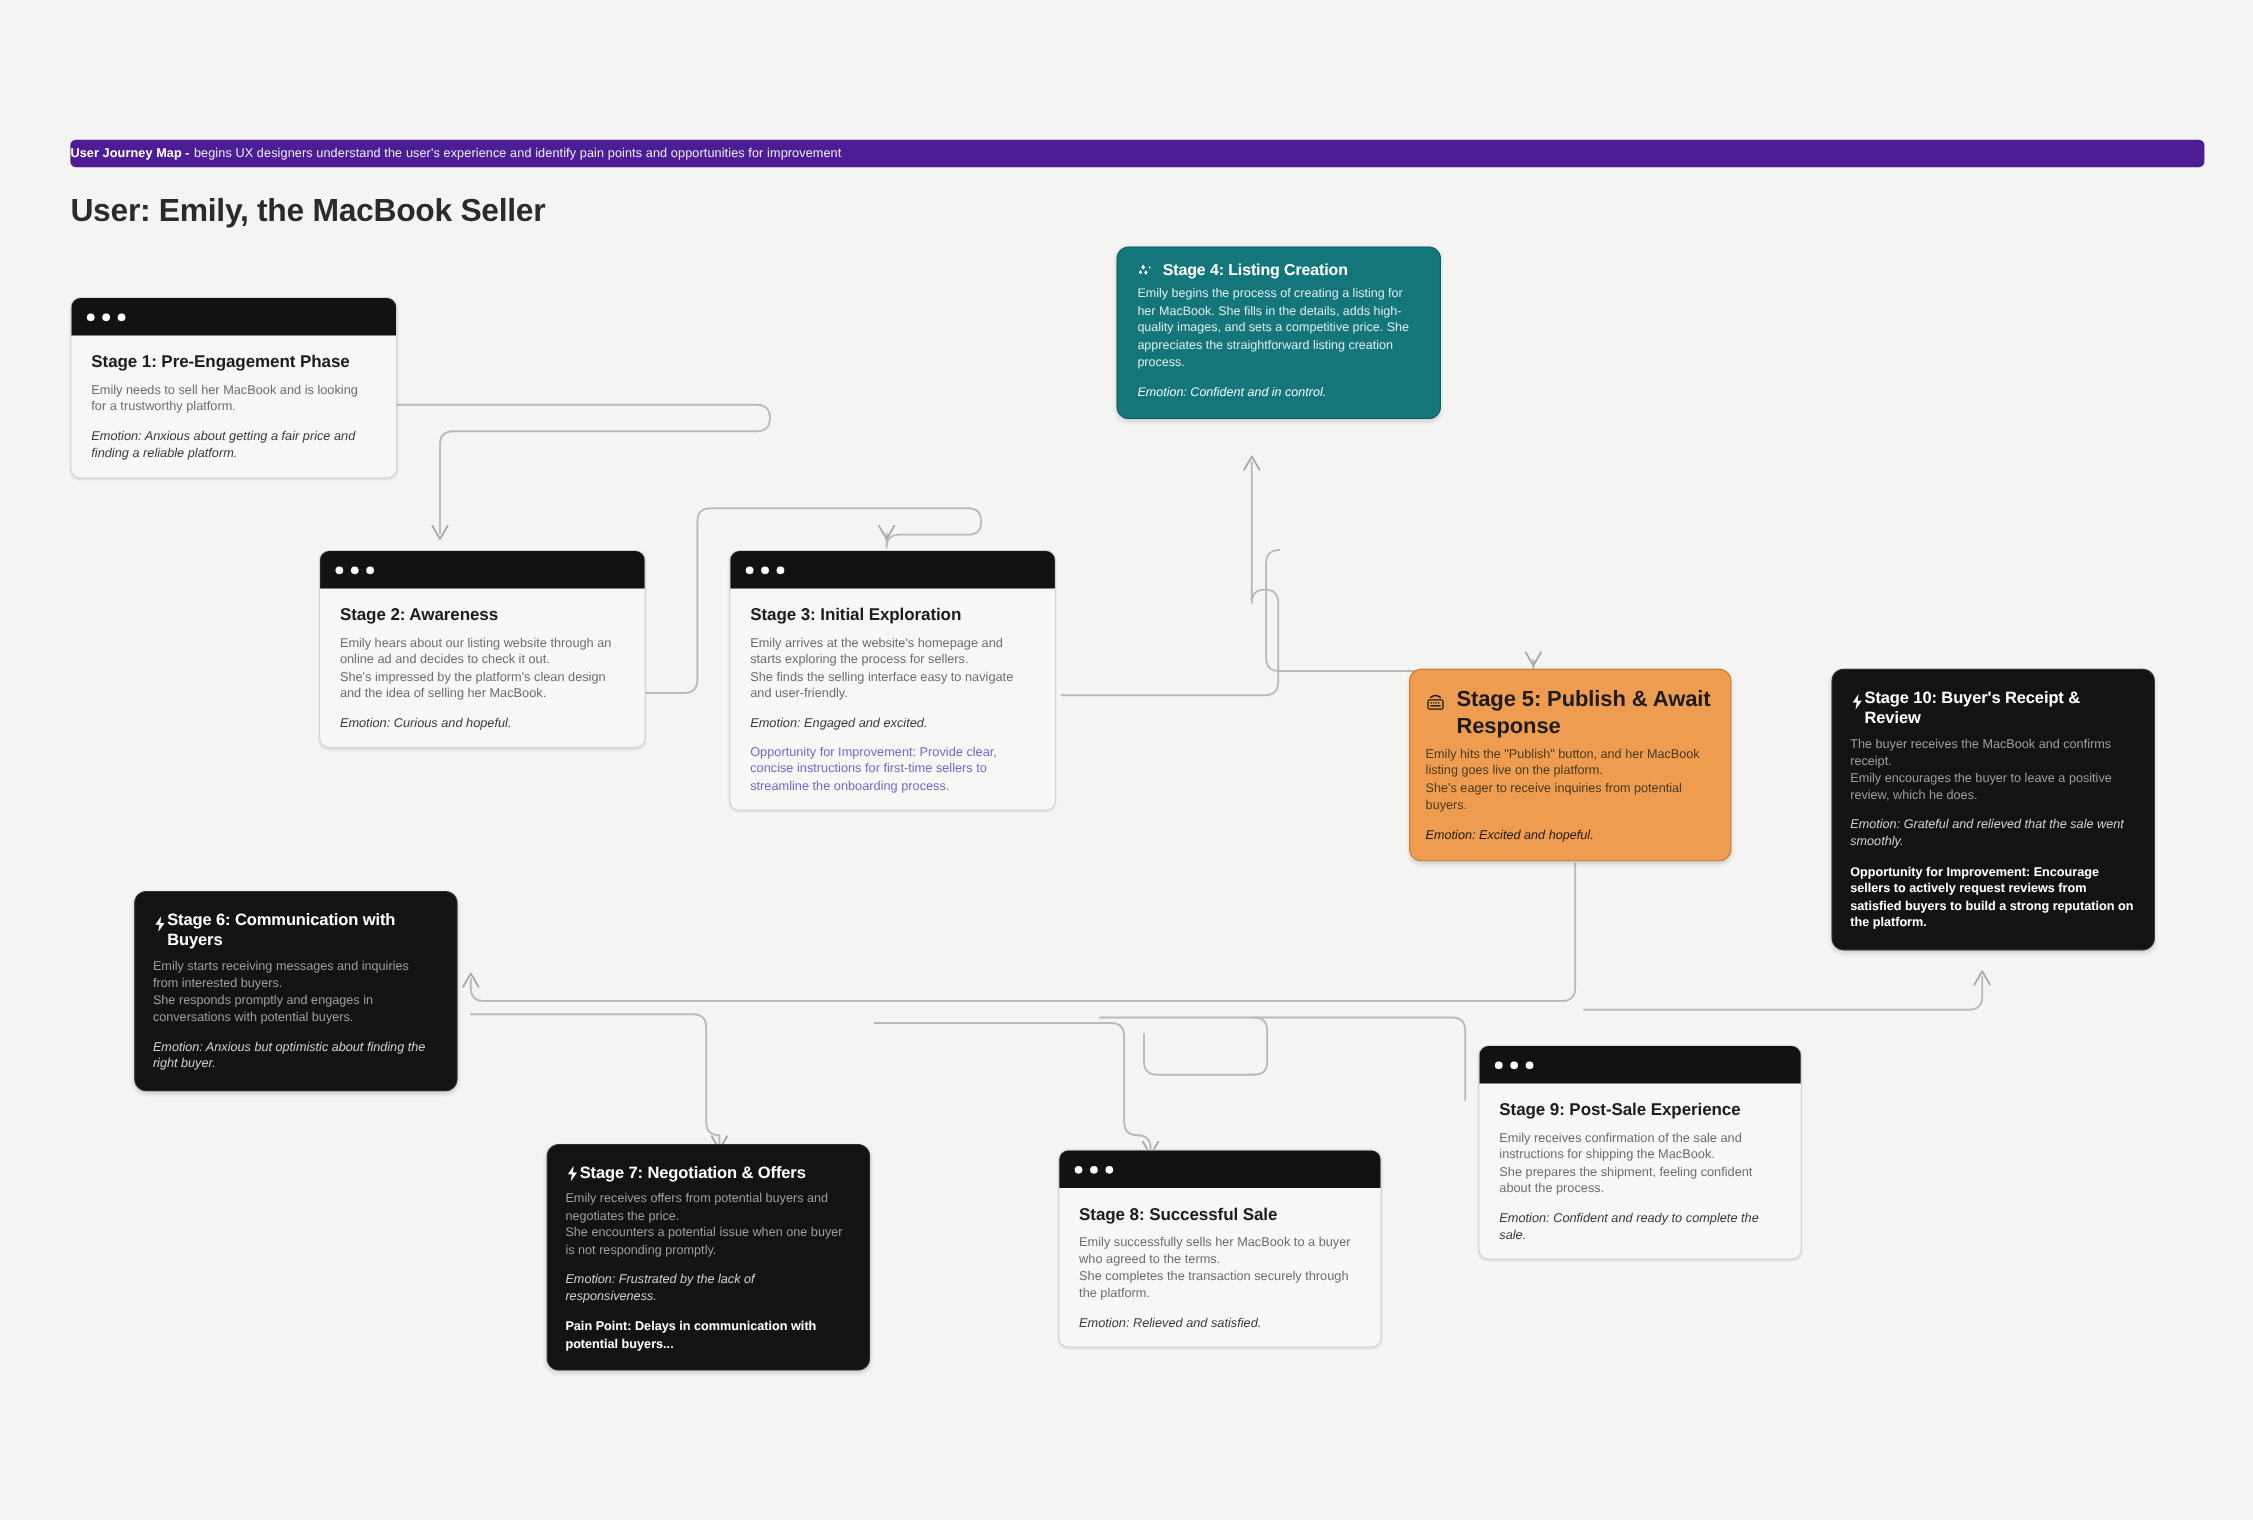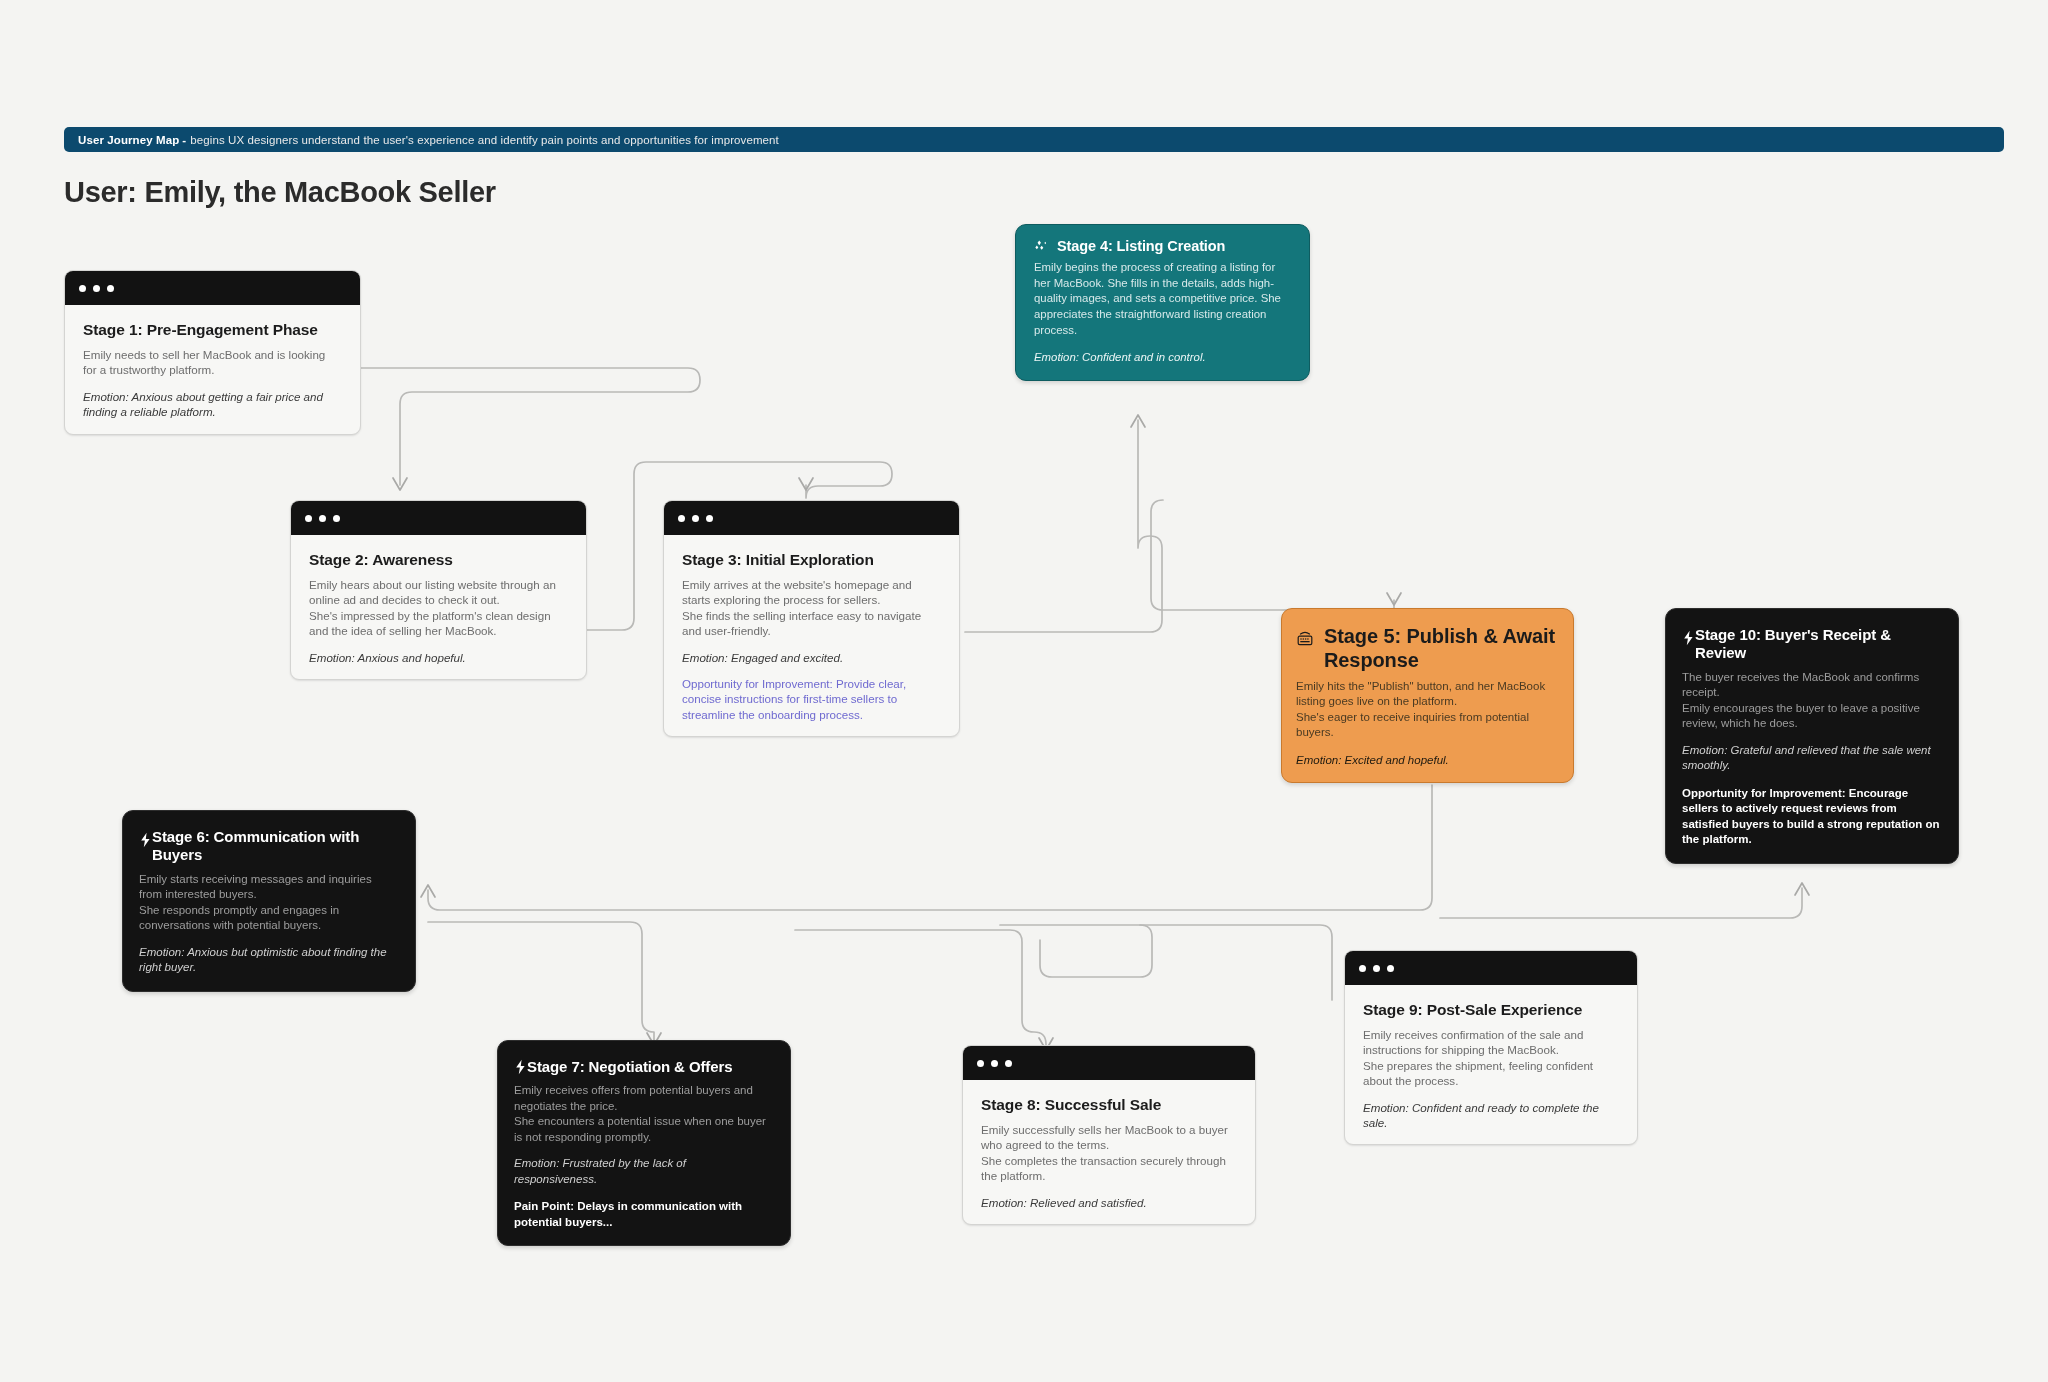"User Journey Map" .banner { background: #0c4a6e -> #4c1d95; padding-left: 14px -> 0 }
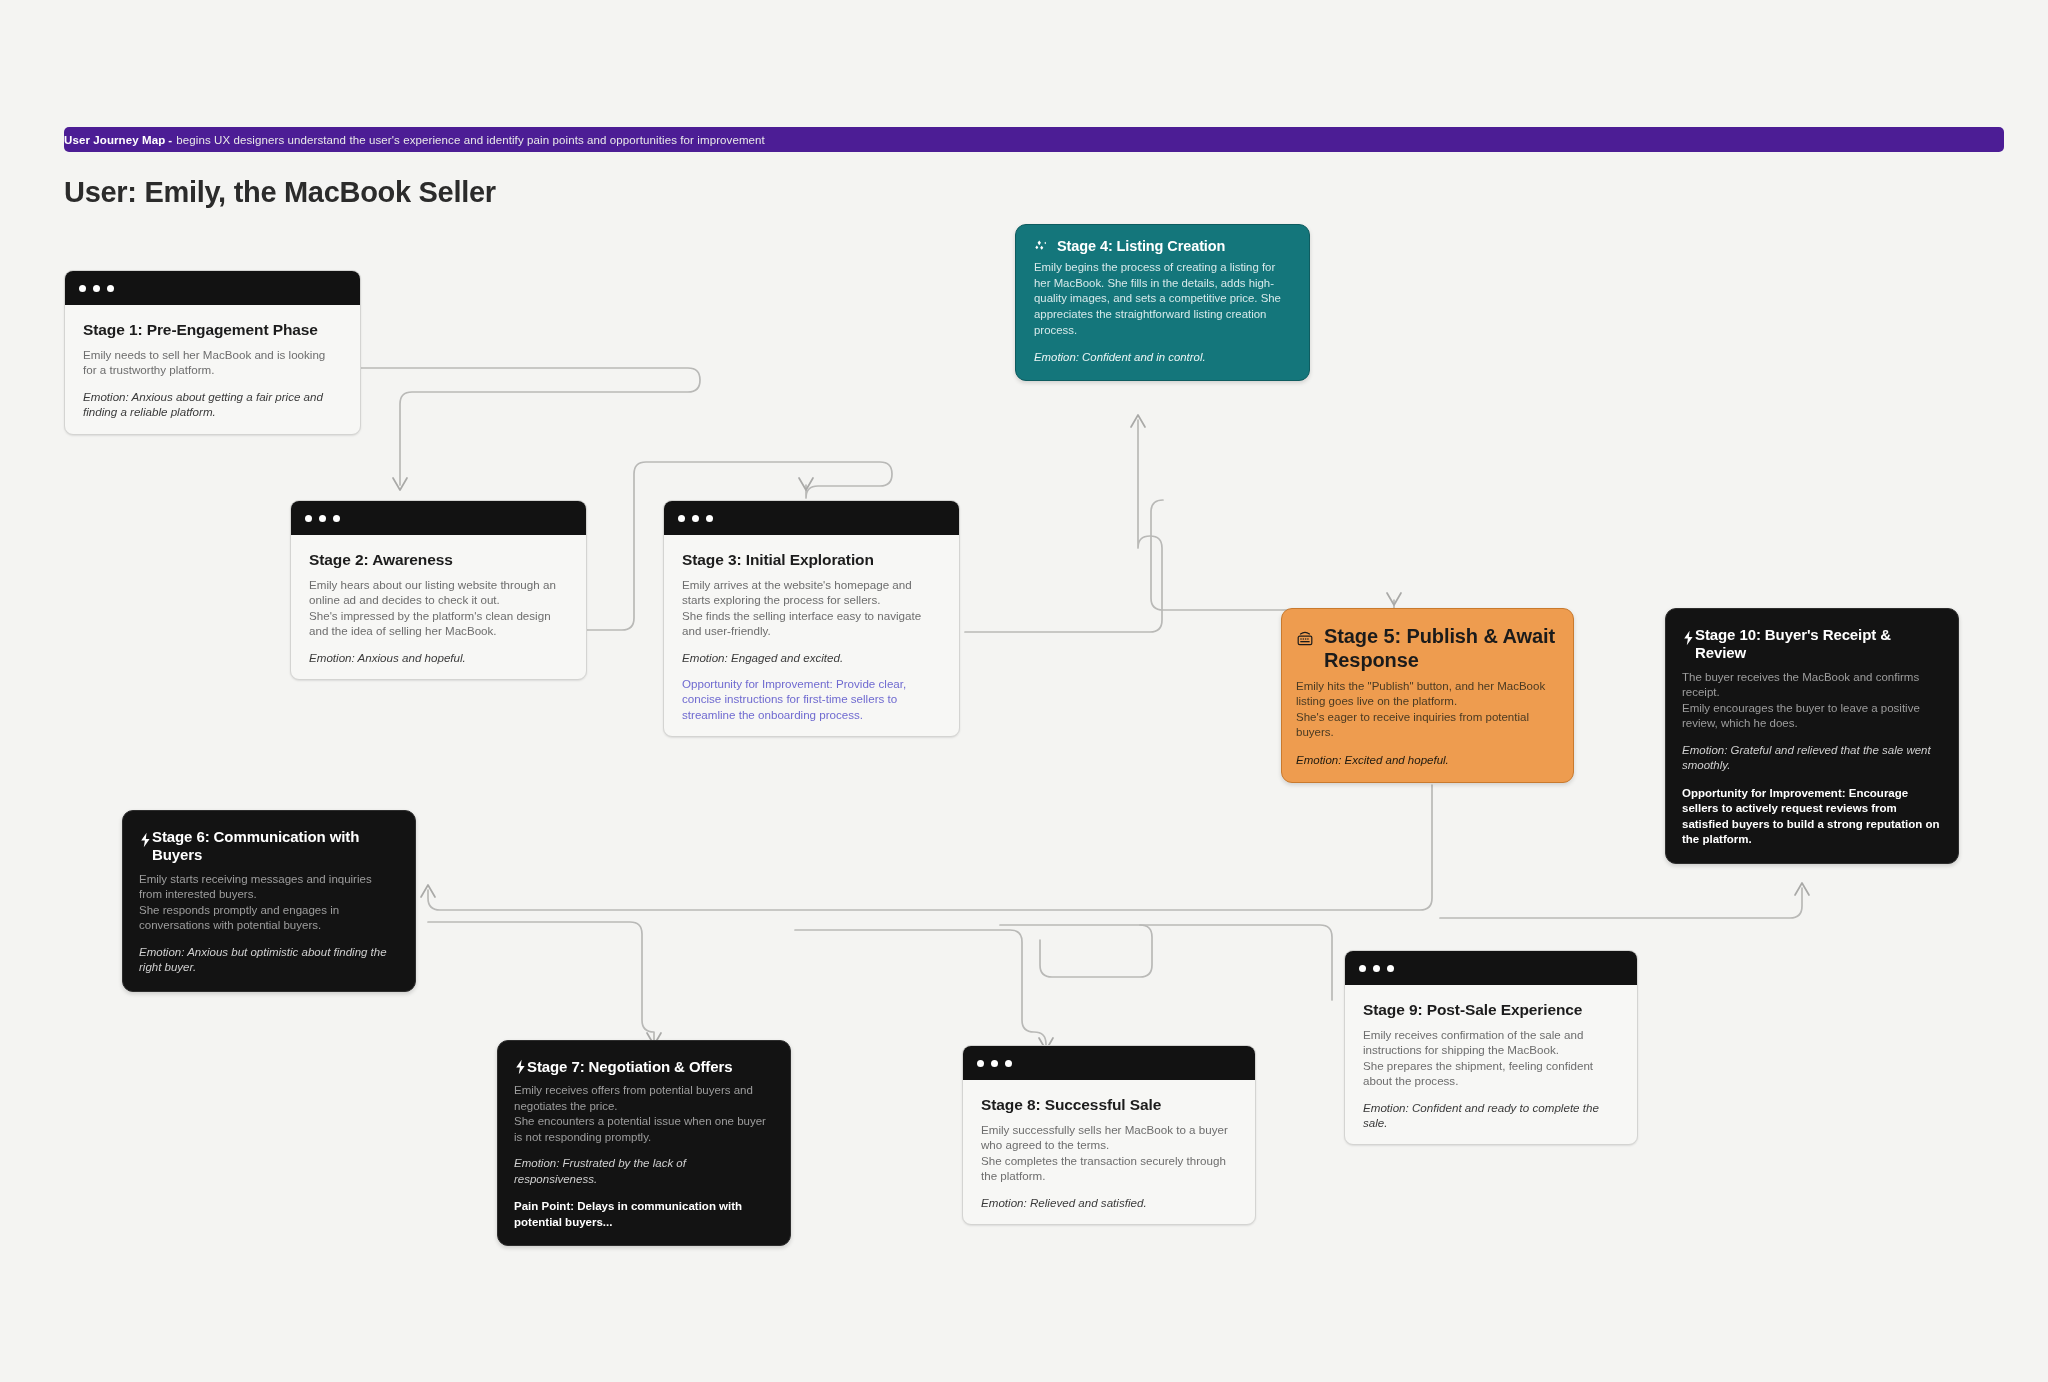"Emotion: Anxious and hopeful." p.em { text: Anxious -> Curious }
